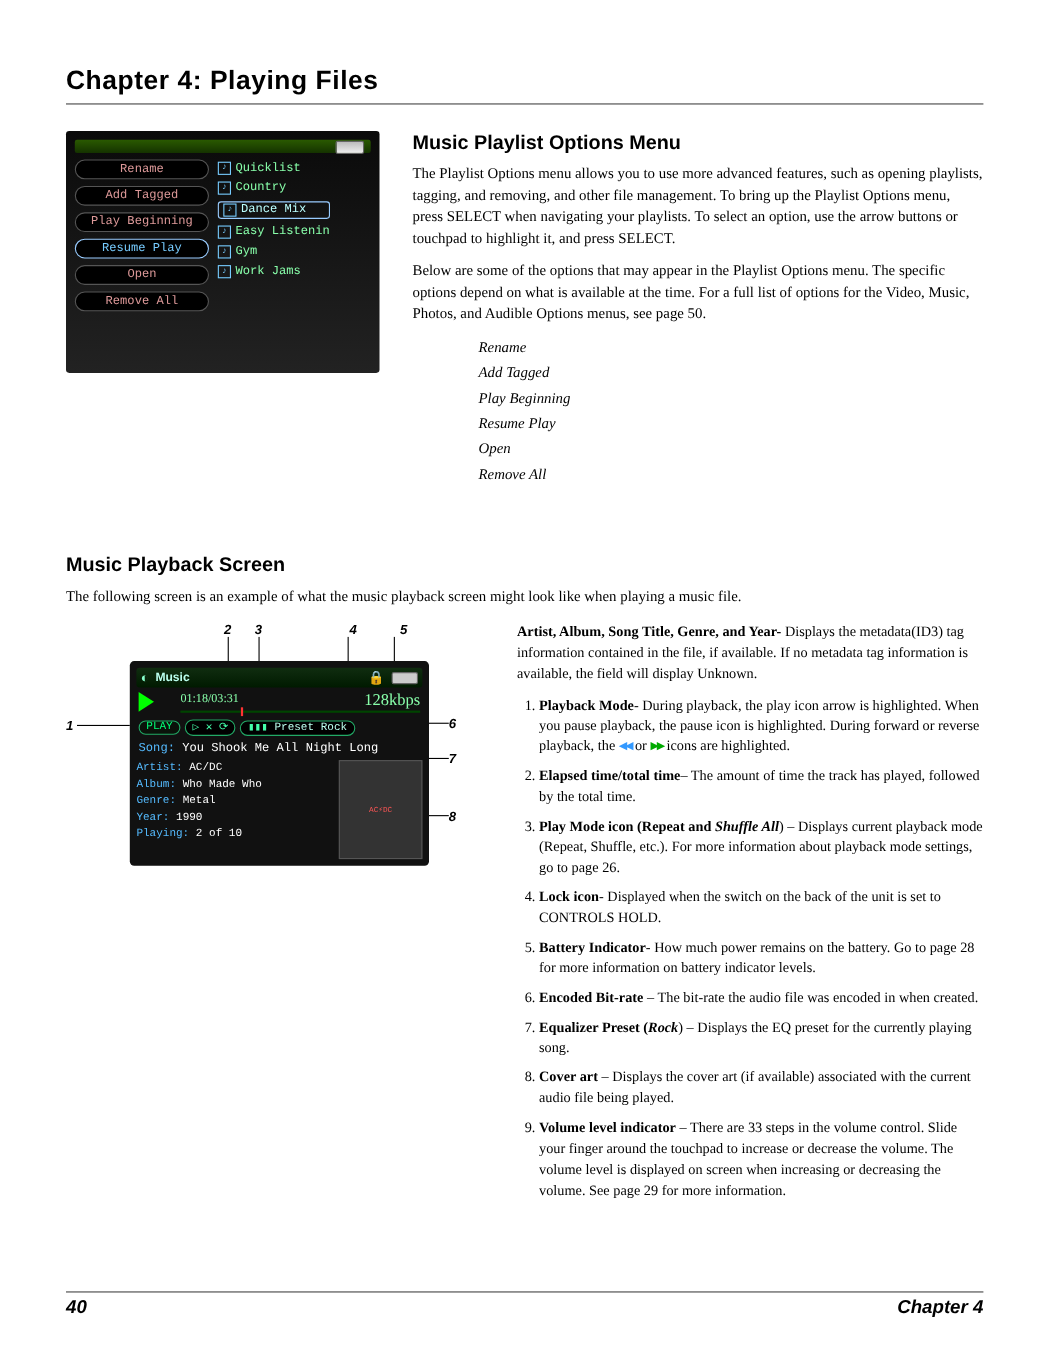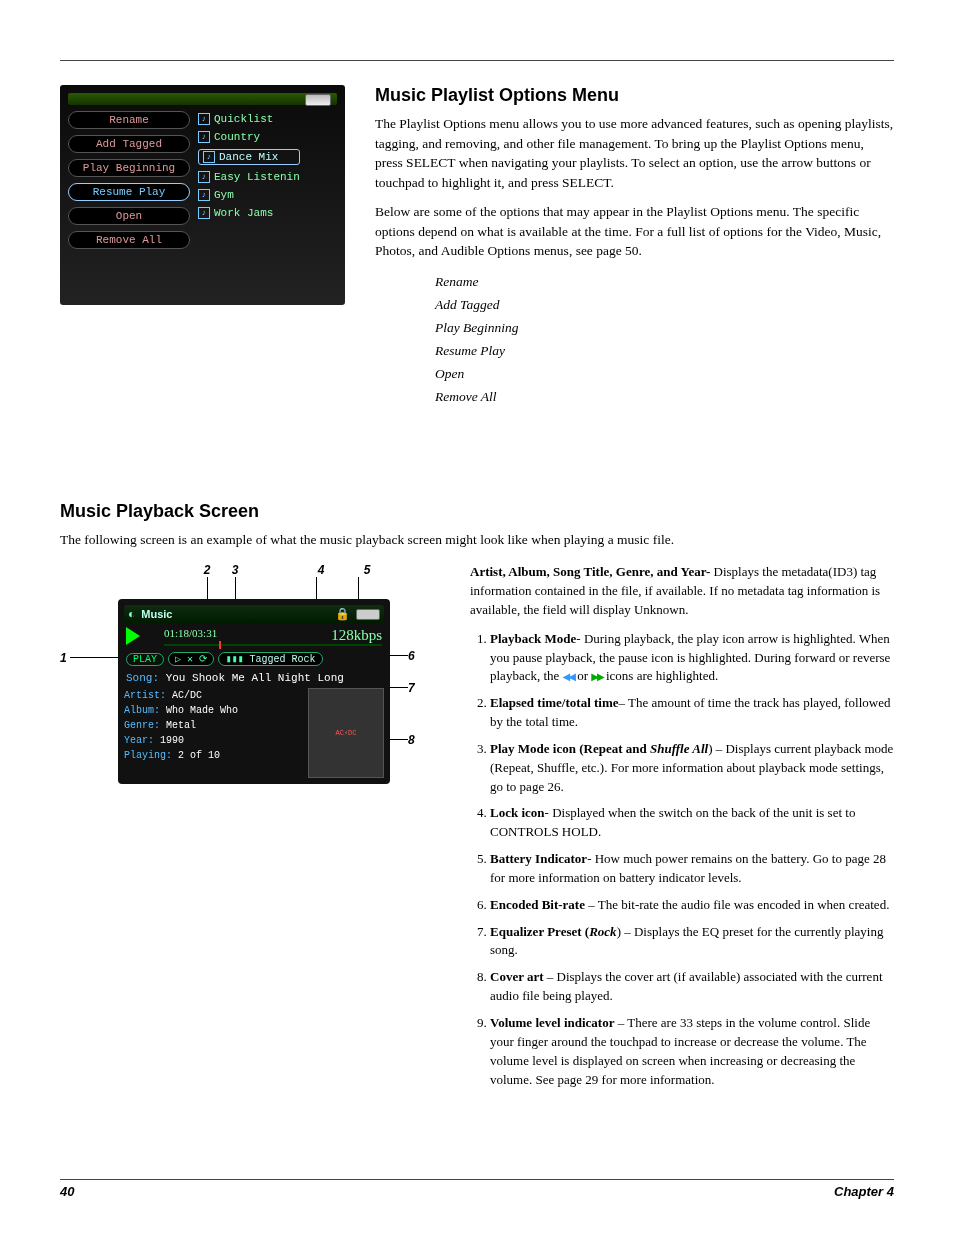"Chapter 4: Playing Files" div.chapter-title { html: none -> <div>Chapter 4: Playing Files</div> }
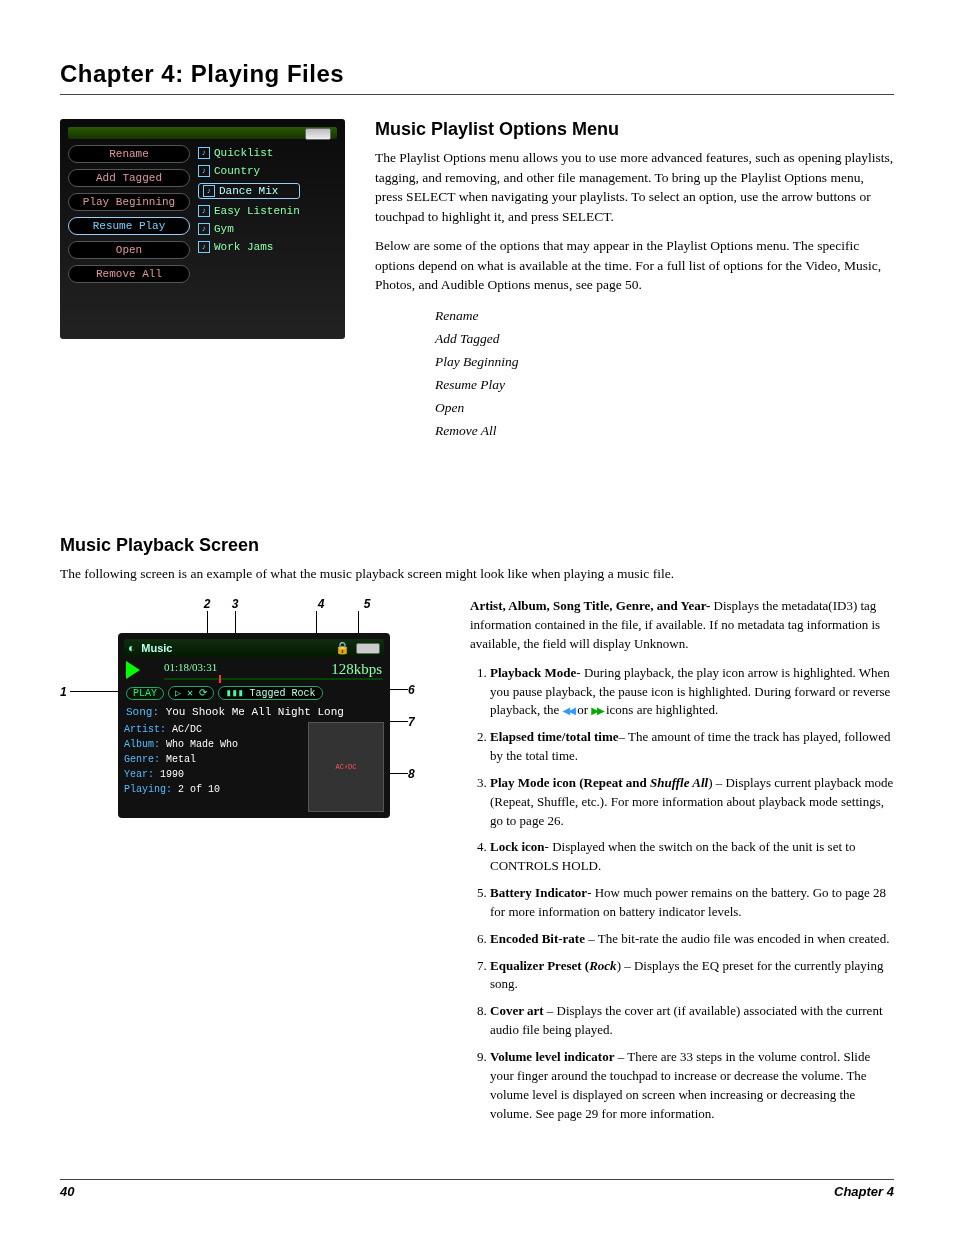"Music Playback Screen" .playback-section { margin-top: 92px -> 60px }
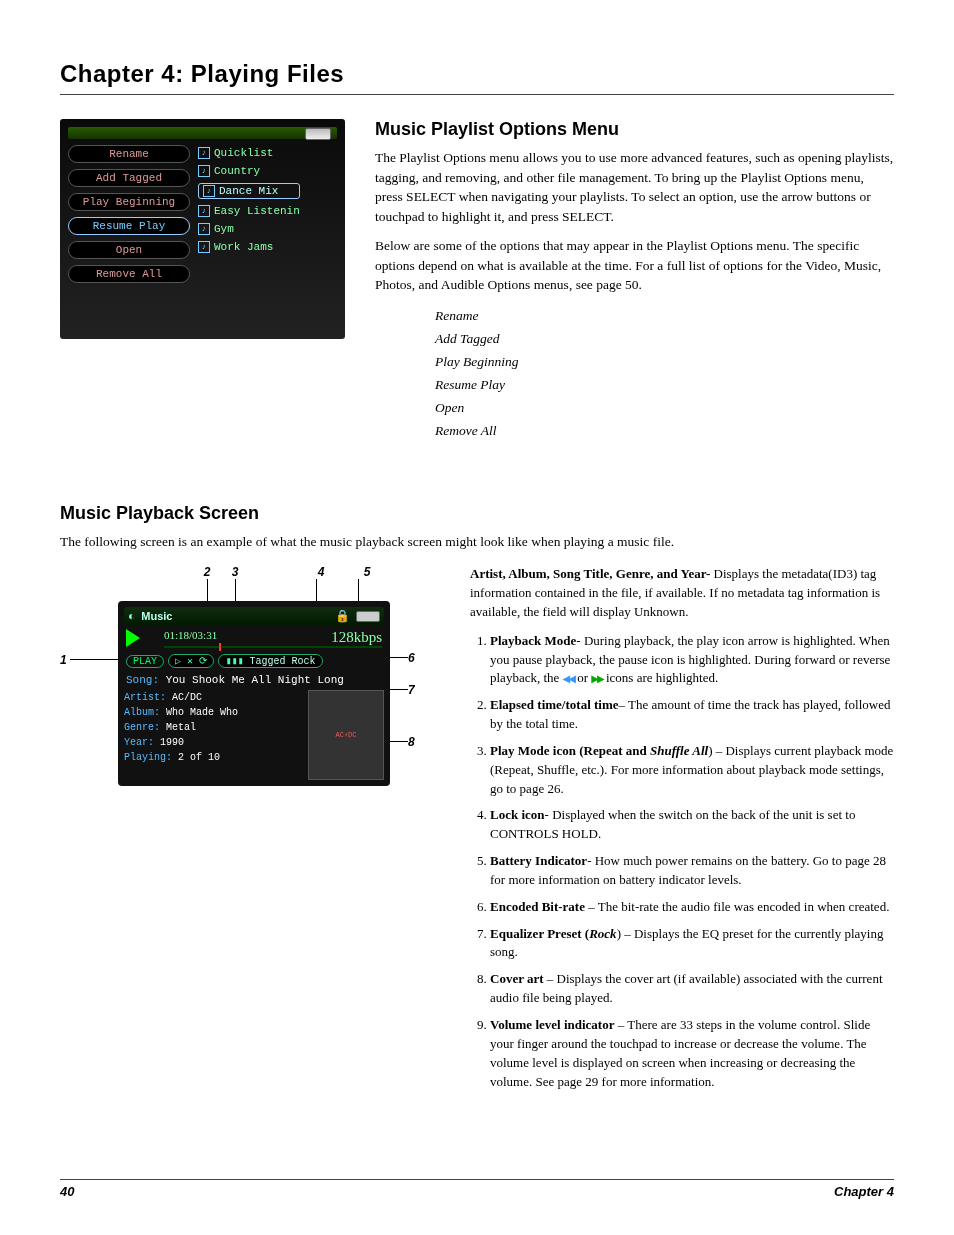"Tagged Rock" span.eq { text: Tagged -> Preset }
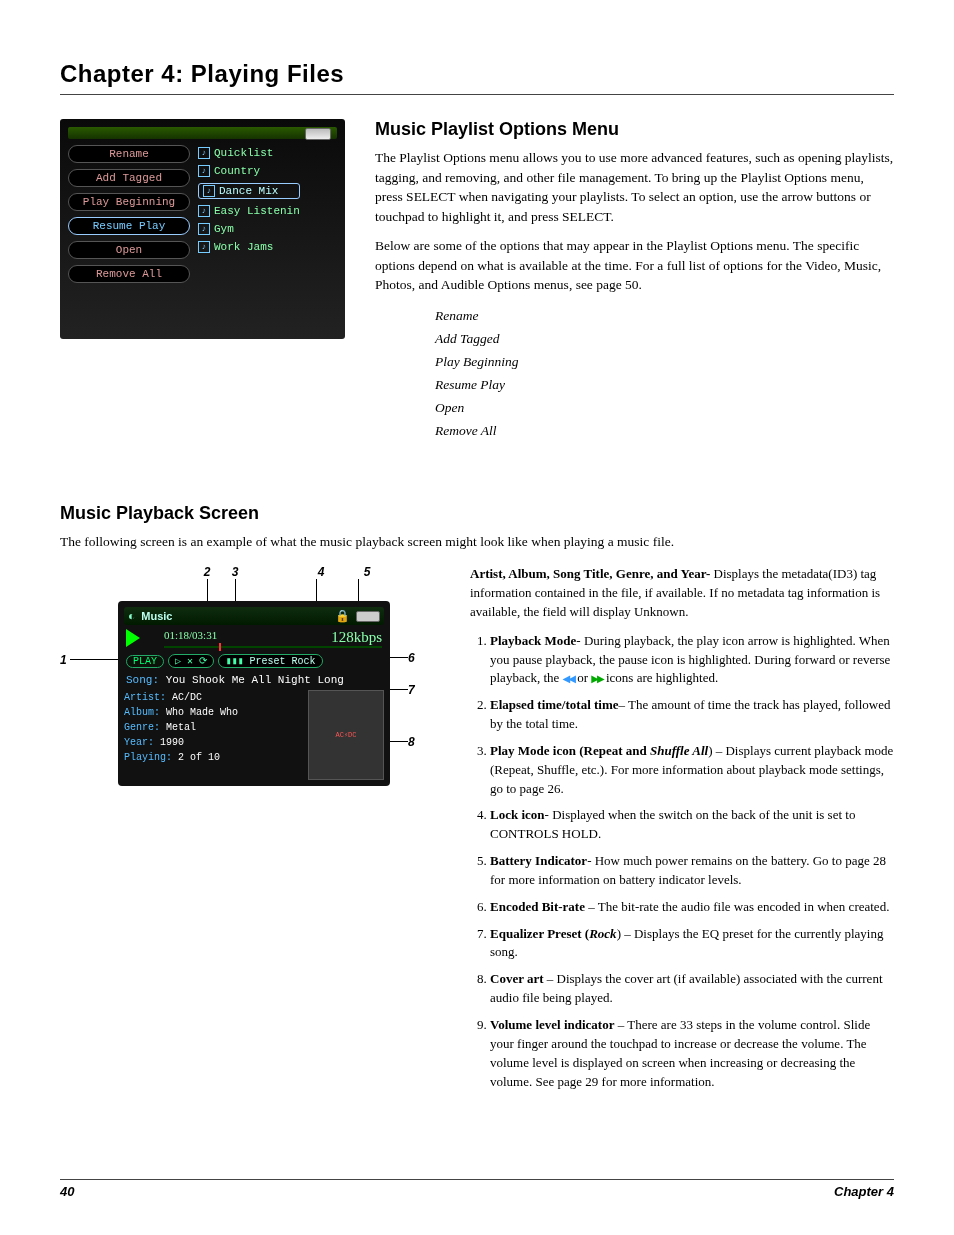"40" .footer { font-size: 13px -> 17px }
